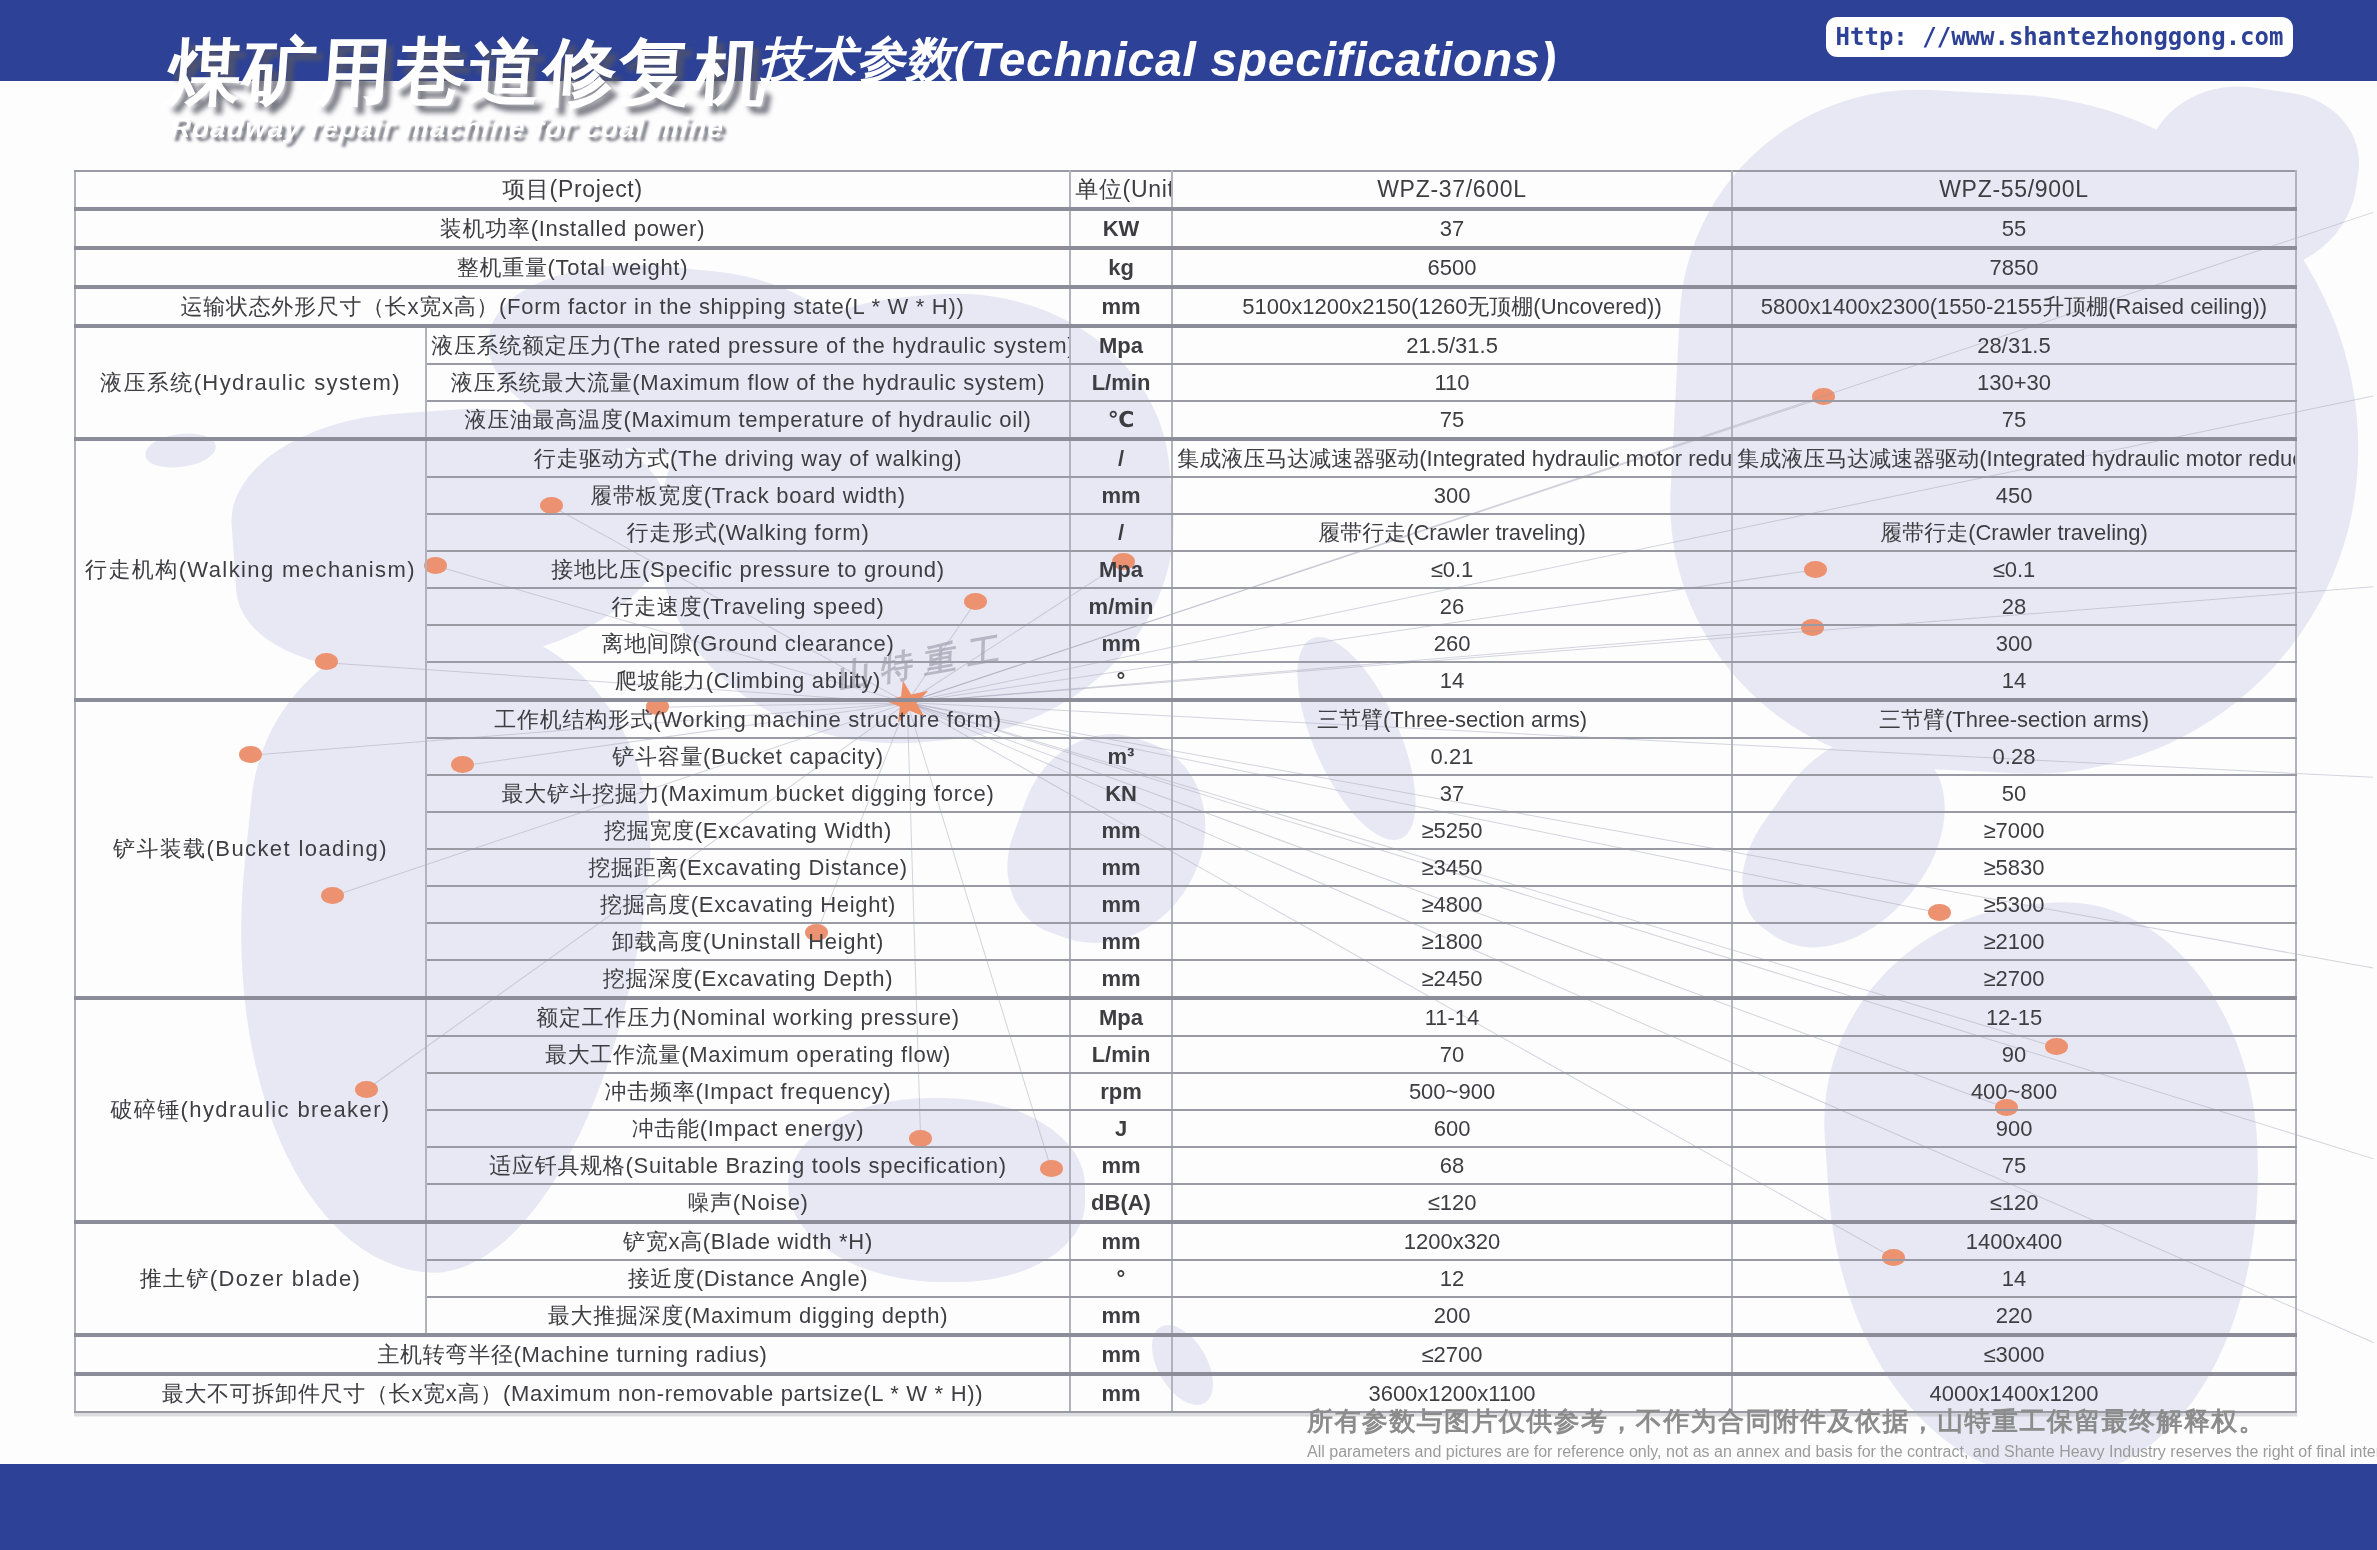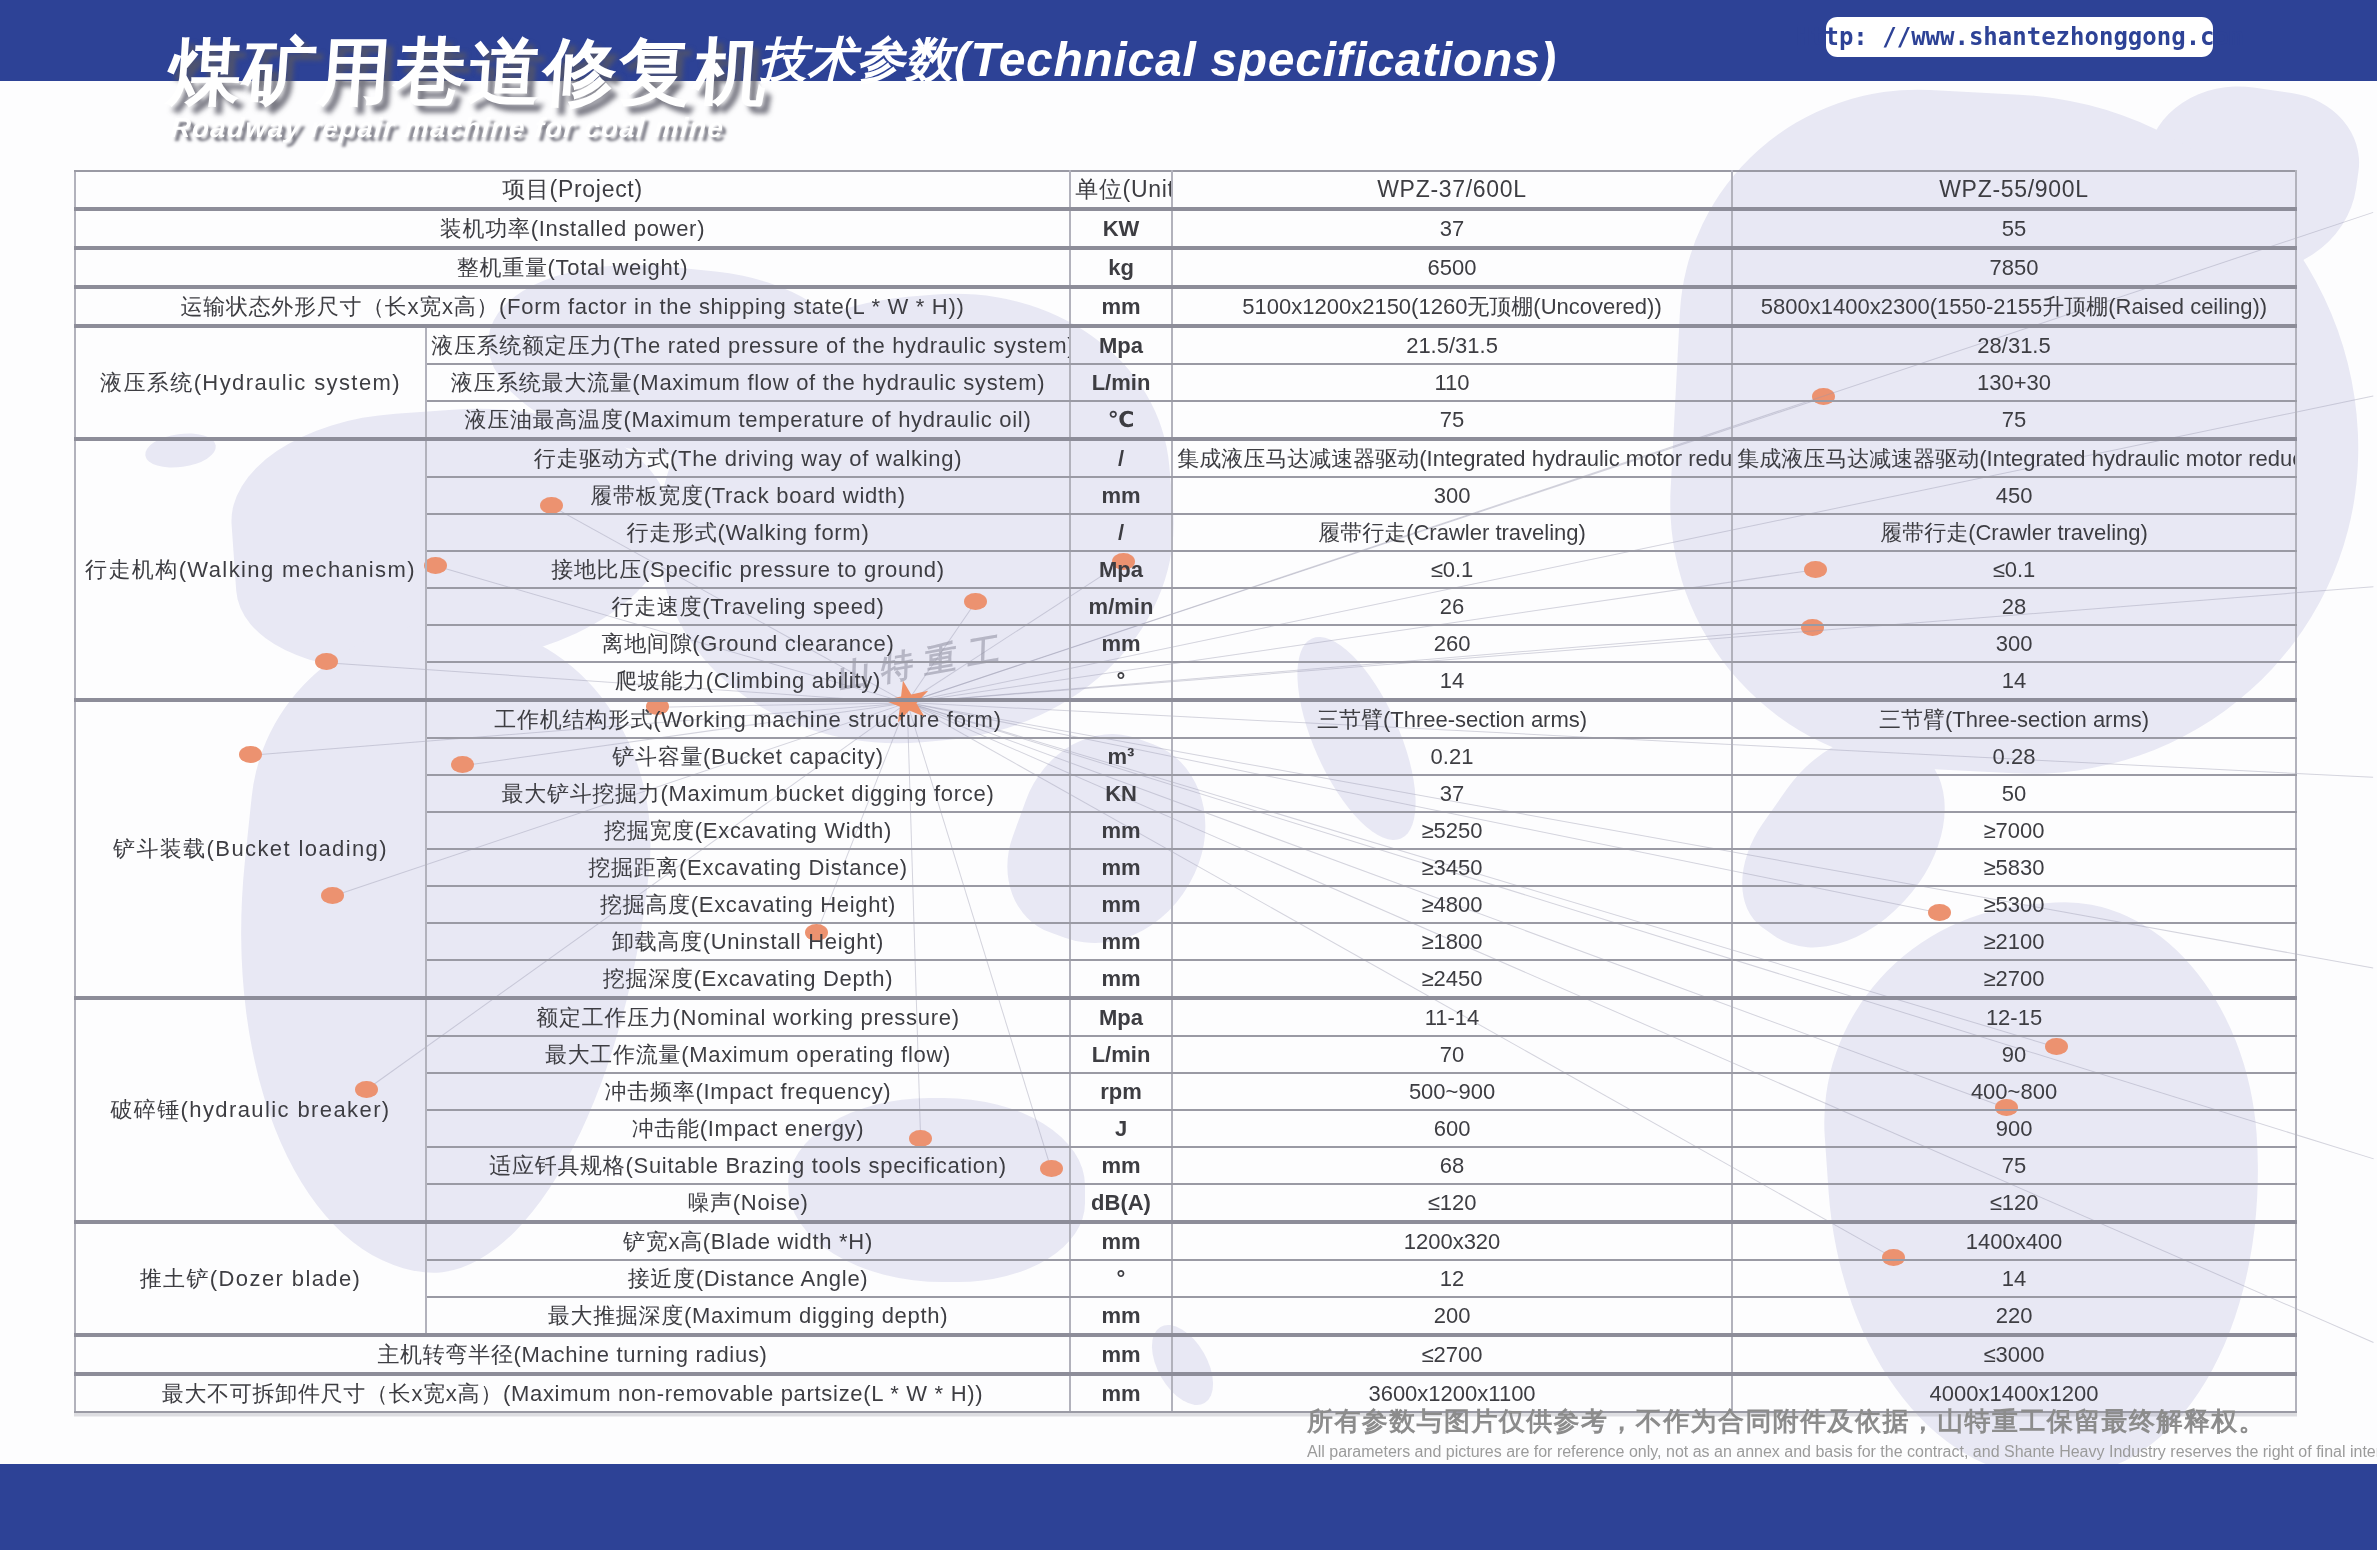"Http: //www.shantezhonggong.com" .url-box { width: 387px -> 467px }
